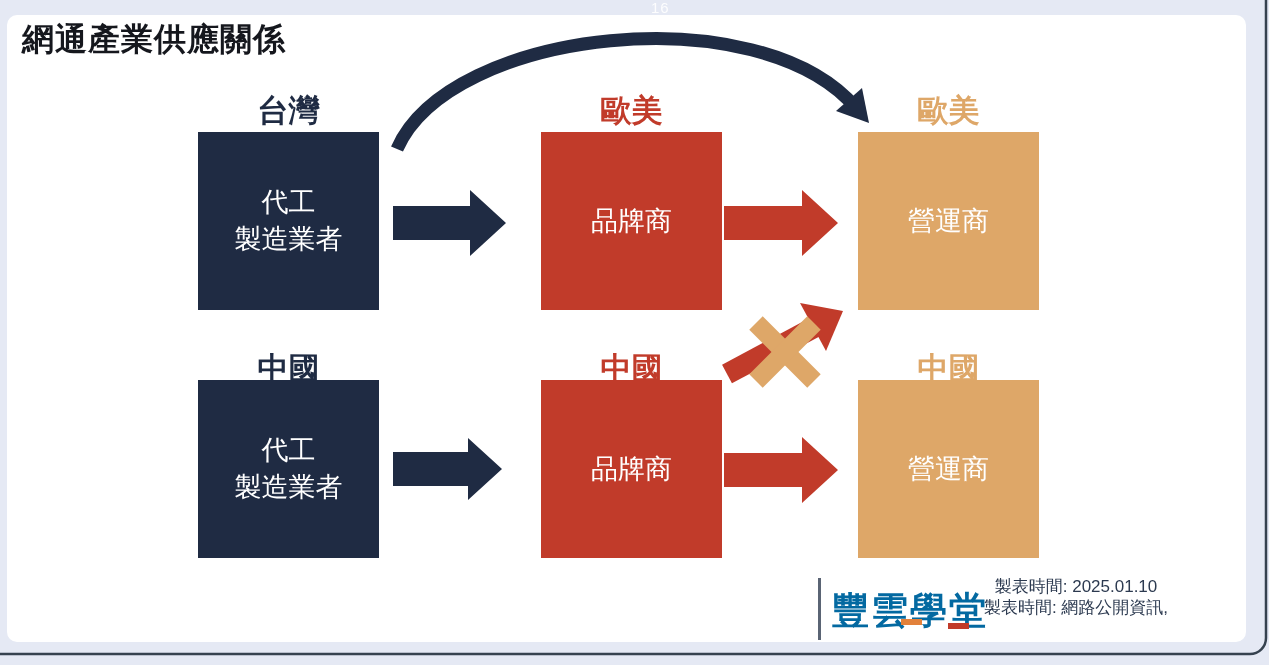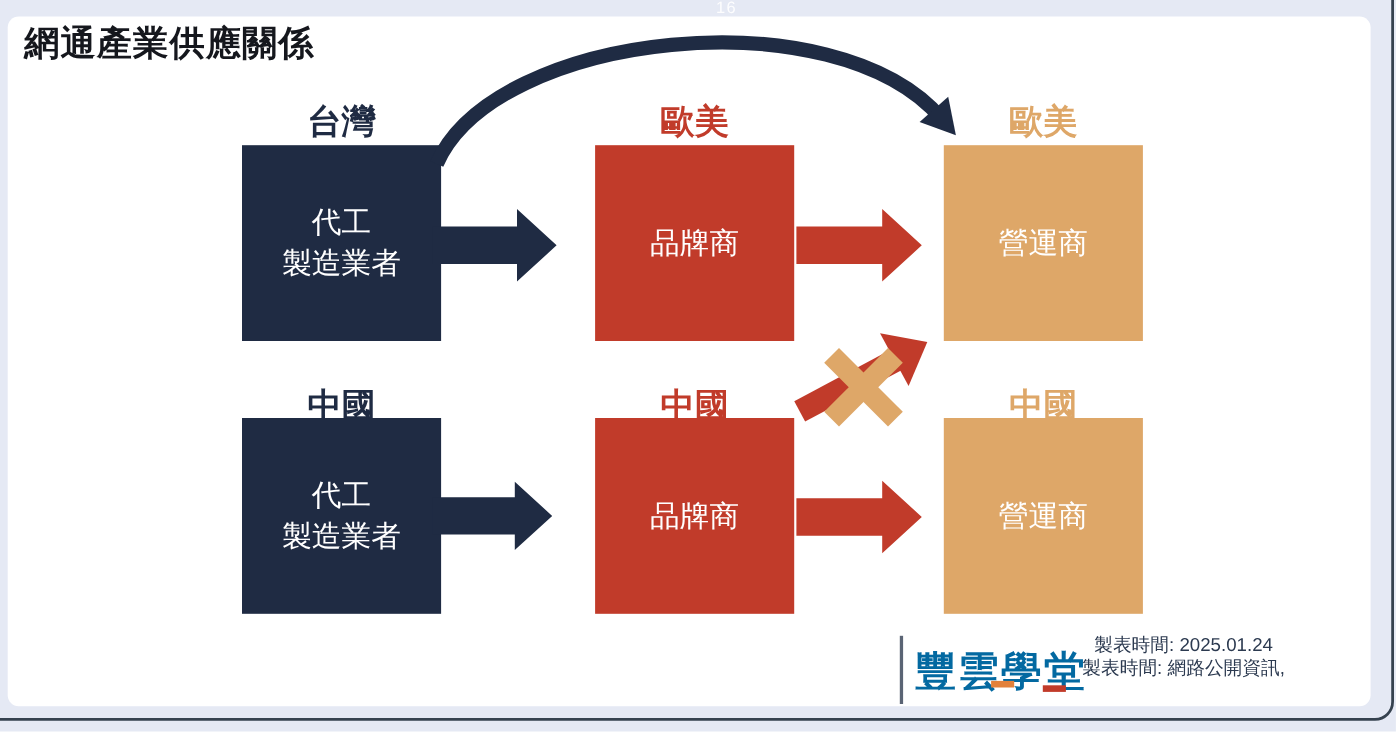"台灣" .c1 { left: 220px -> 198px }
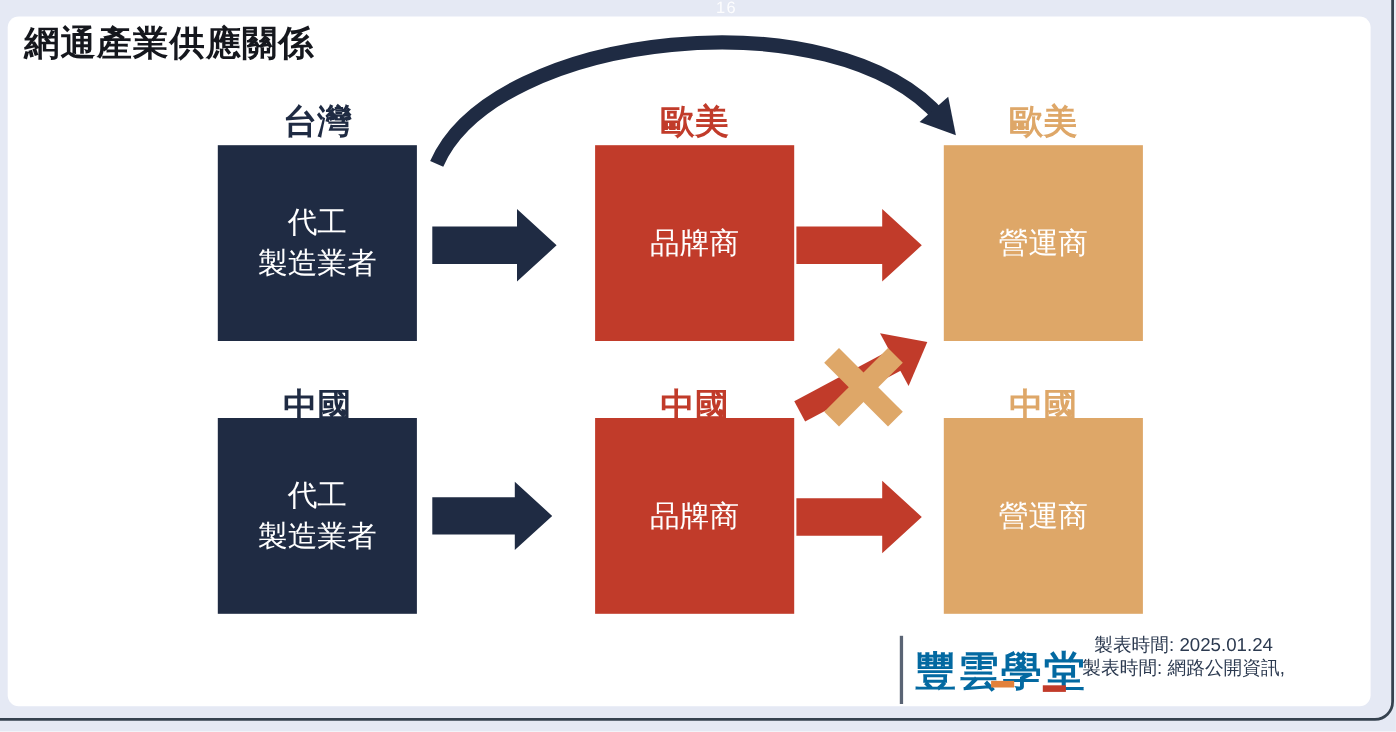"製表時間: 2025.01.24" div { text: 2025.01.24 -> 2025.01.10 }
